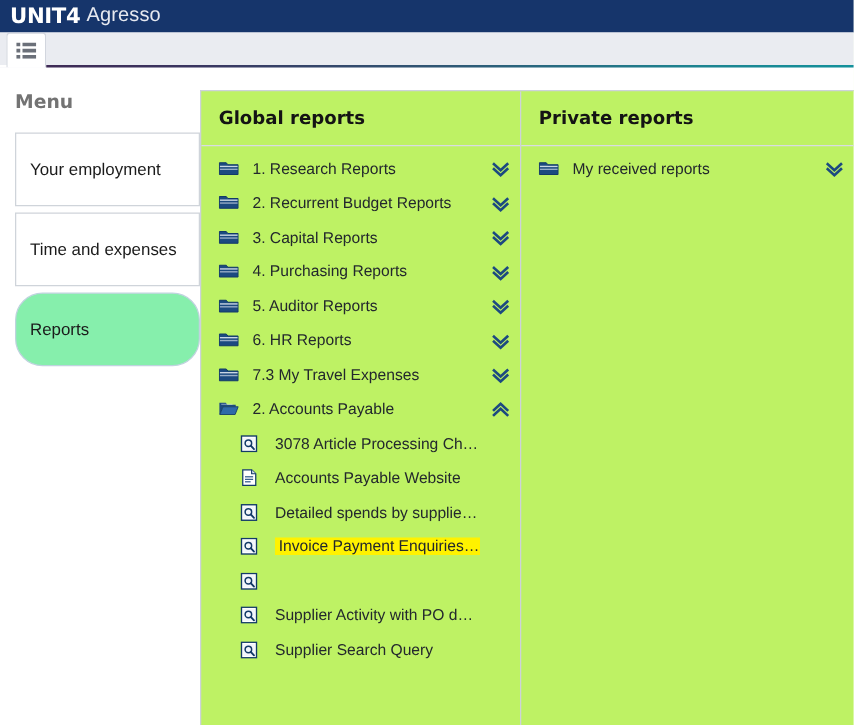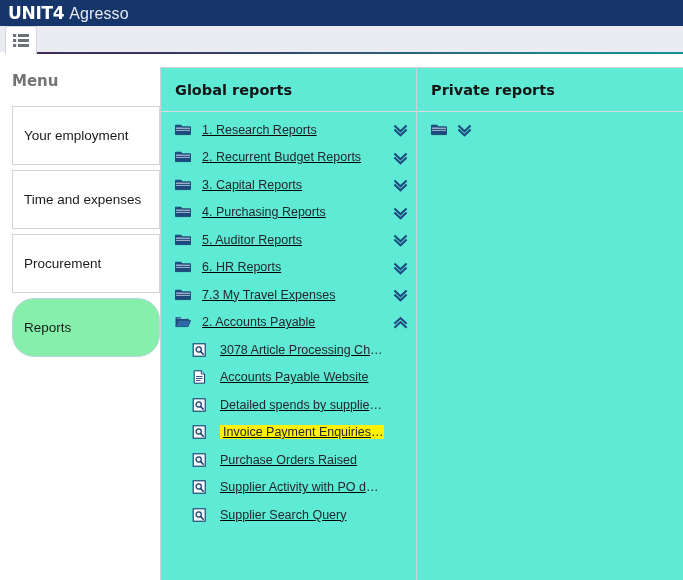"UNIT4" .logo { align-items: flex-end -> center }
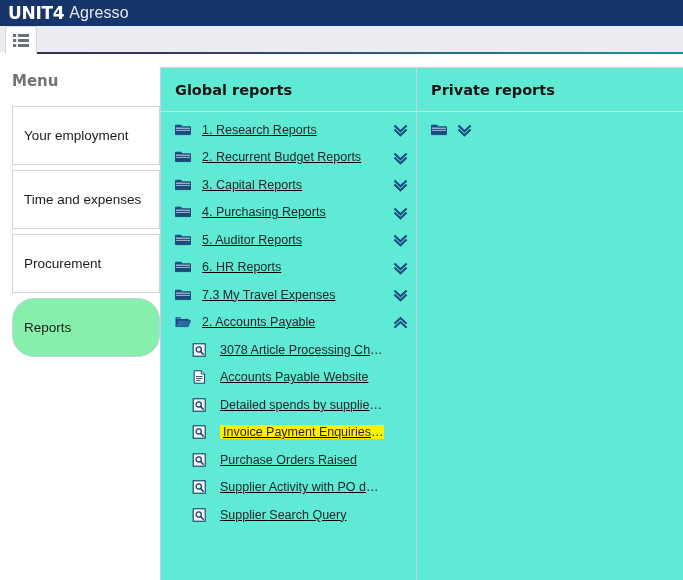"Global reports" .panes { background: #5eead4 -> #bef264; margin-top: 13px -> 18px }
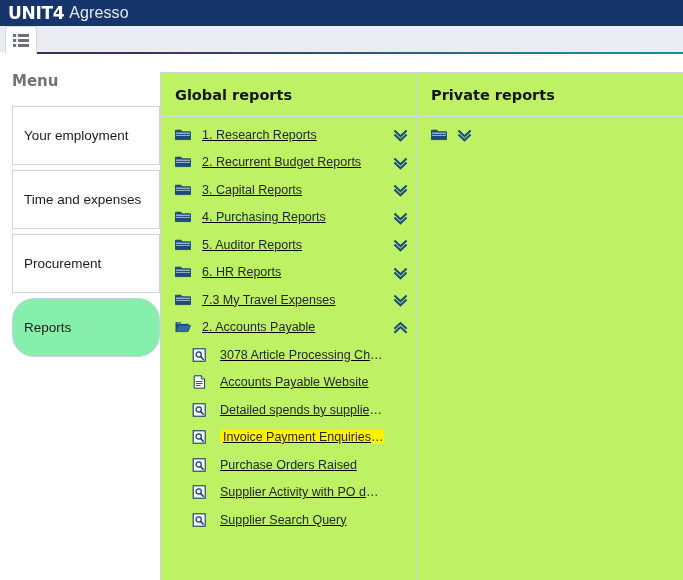"1. Research Reports" .tree { text-decoration: underline -> none }
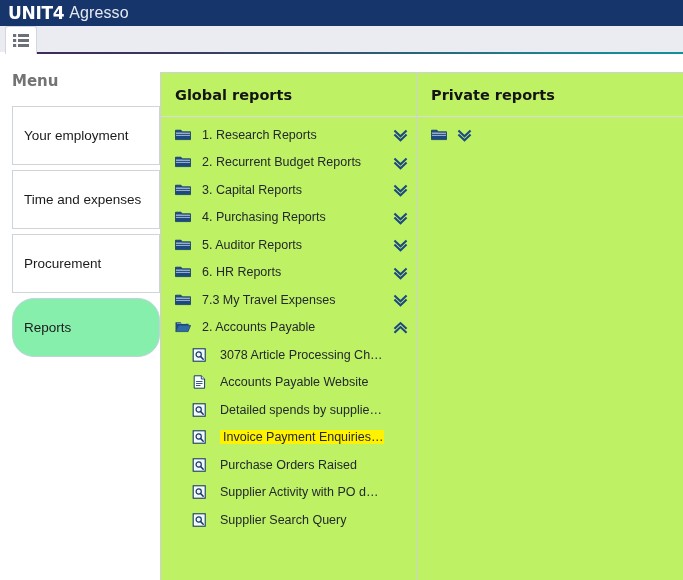"My received reports" span.label { html: none -> <span>My received reports</span> }
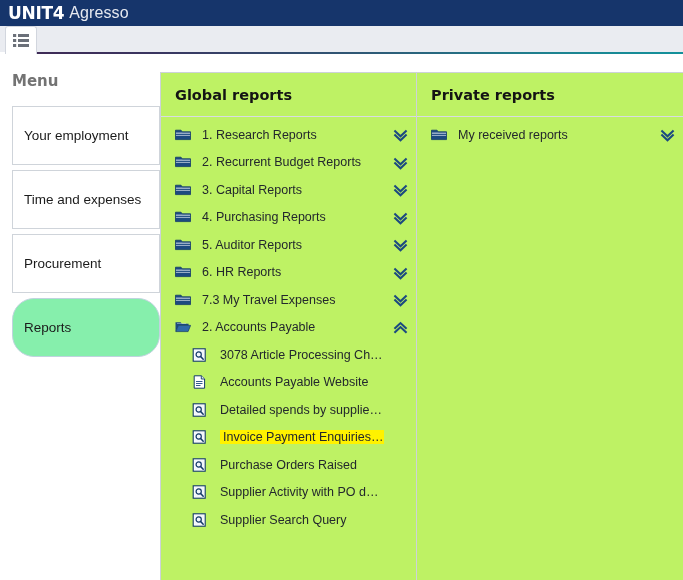"Procurement" div.menu-btn { html: <div> <span>Procurement</span> </div> -> none }
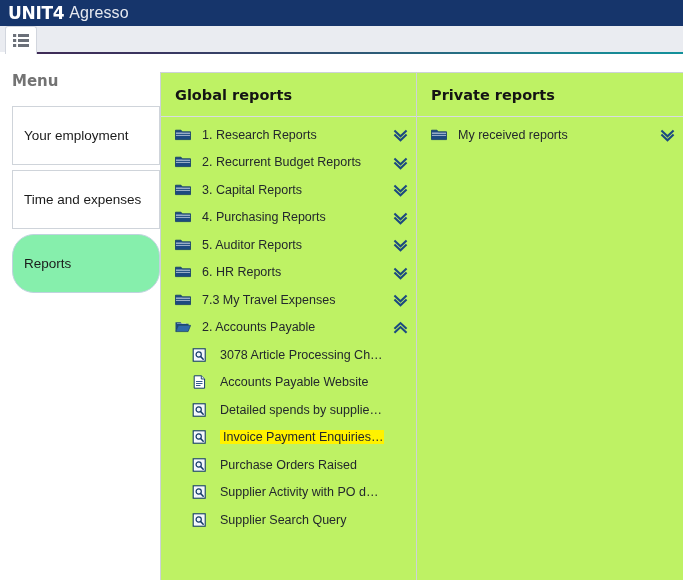"Purchase Orders Raised" span.label { html: <span>Purchase Orders Raised</span> -> none }
